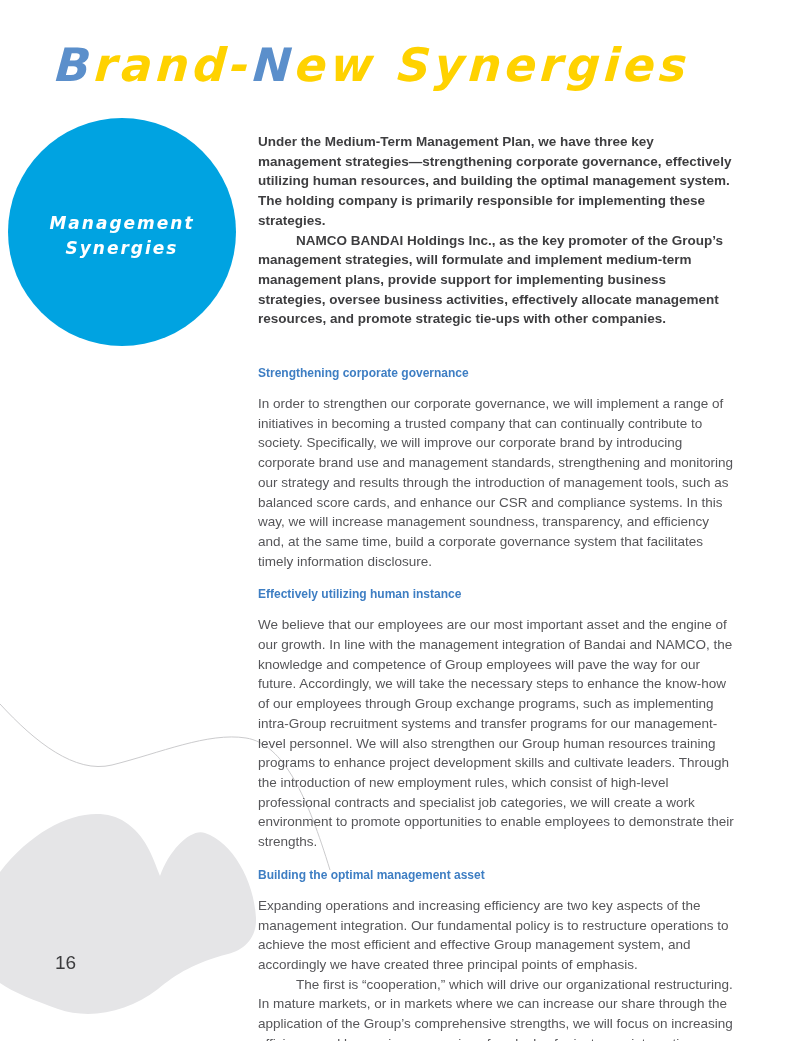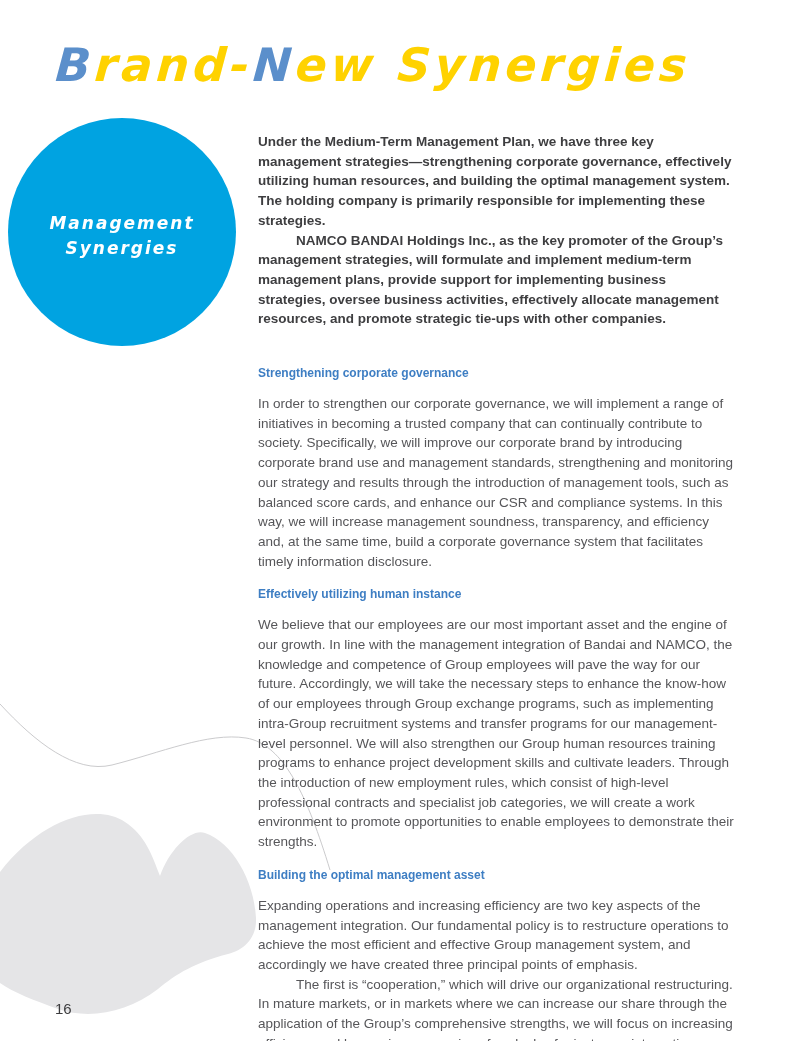"16" .pagenum { font-size: 15px -> 19px; top: 1000px -> 952px }
